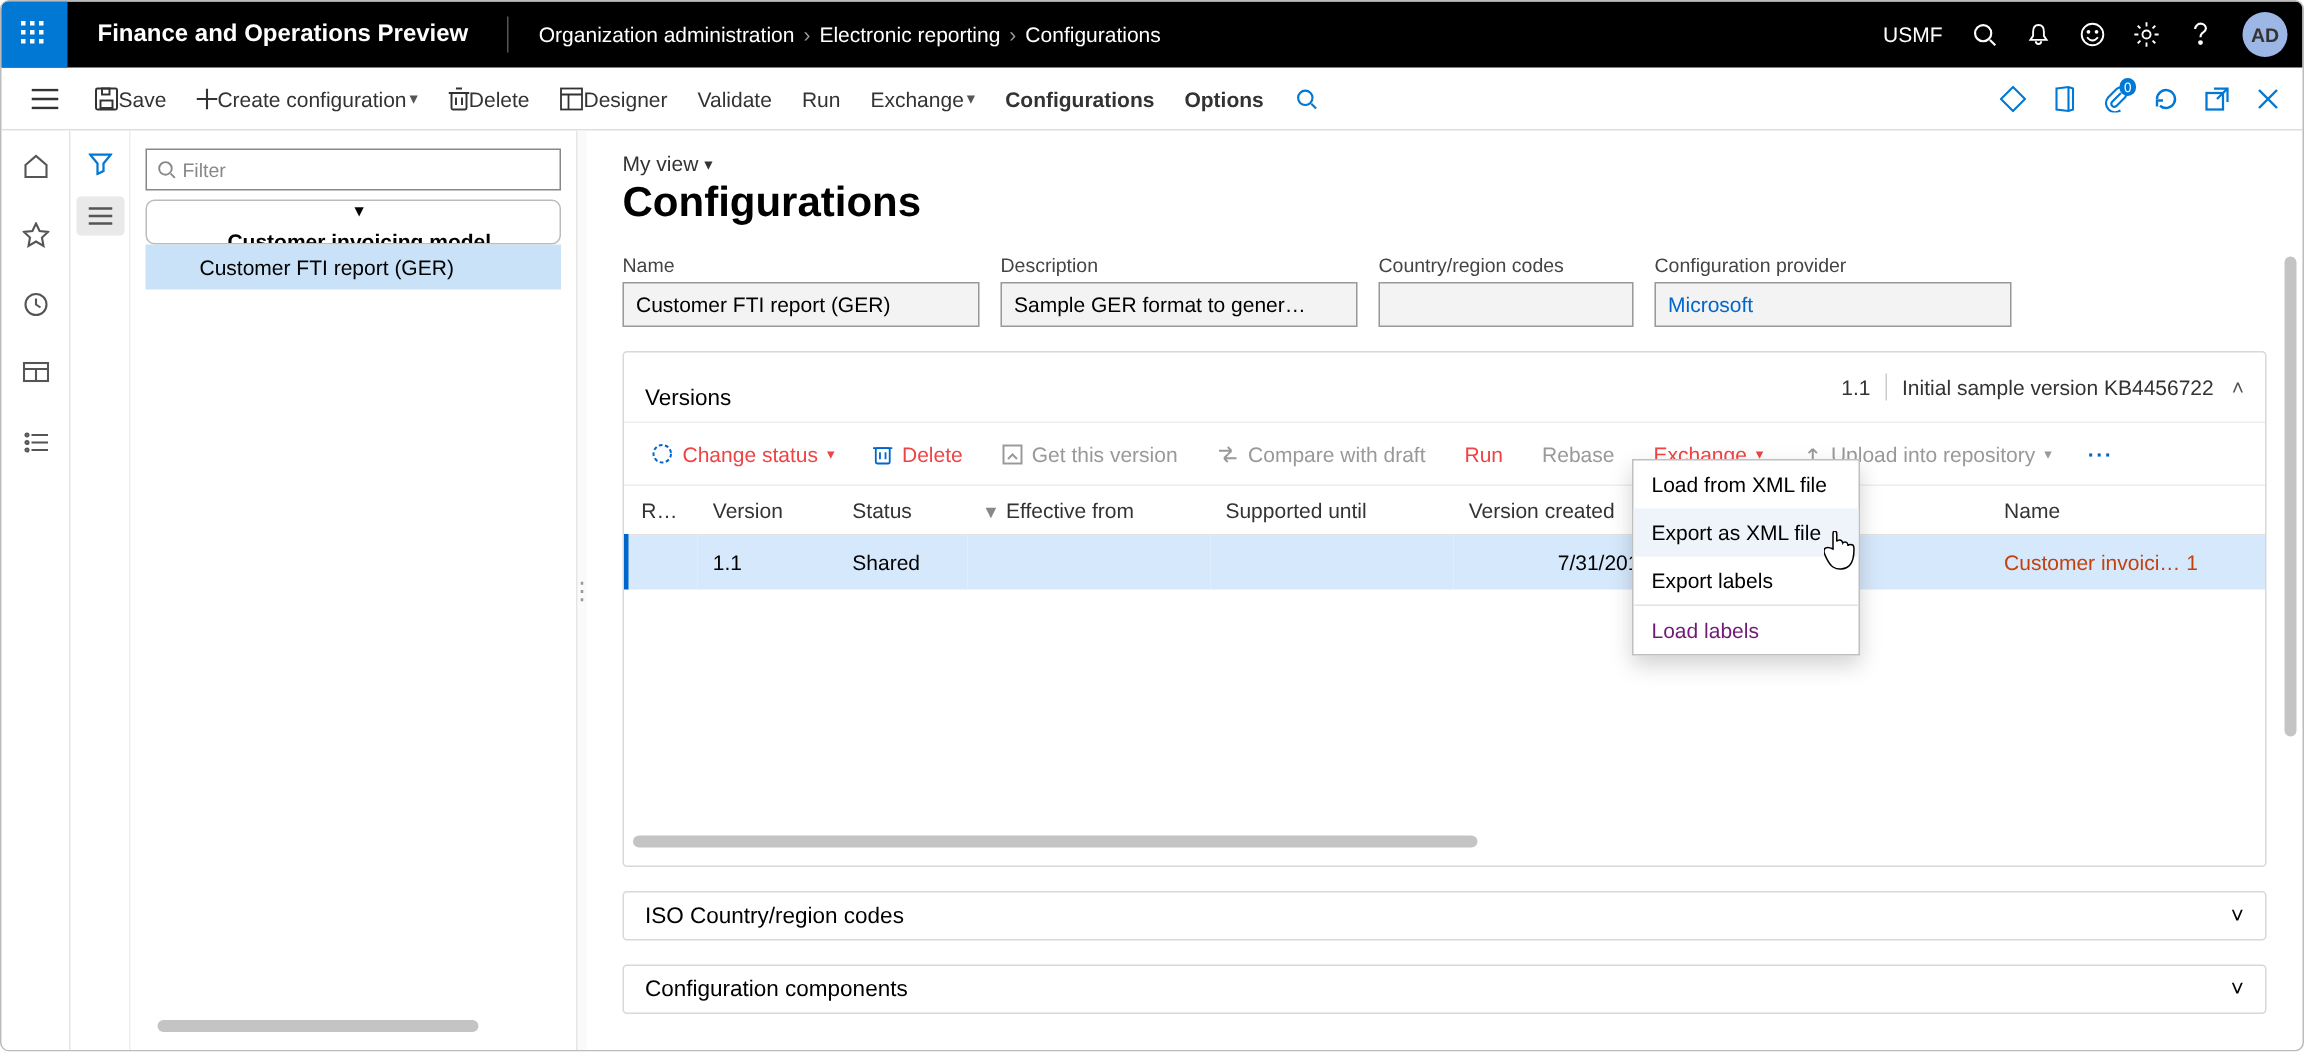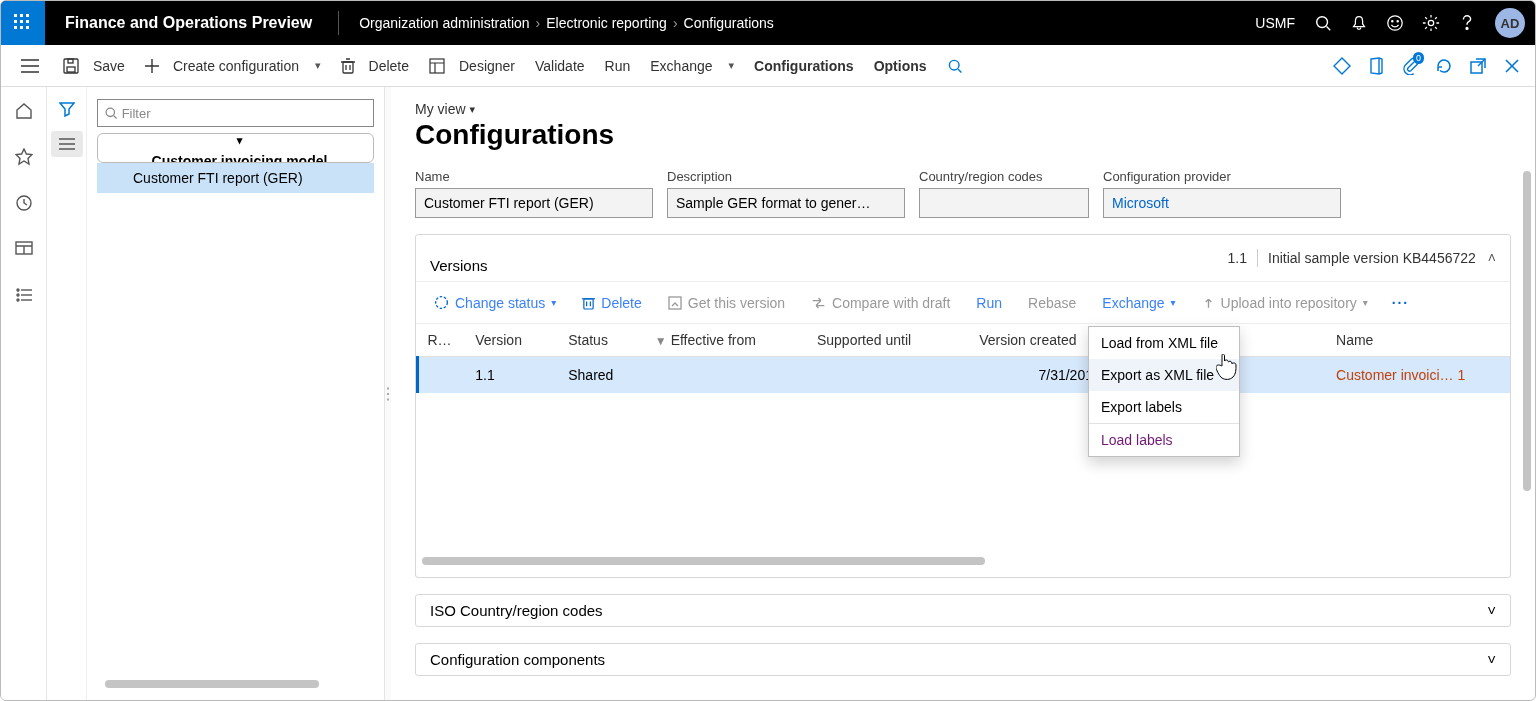"Save" .abtn { gap: 14px -> 0 }
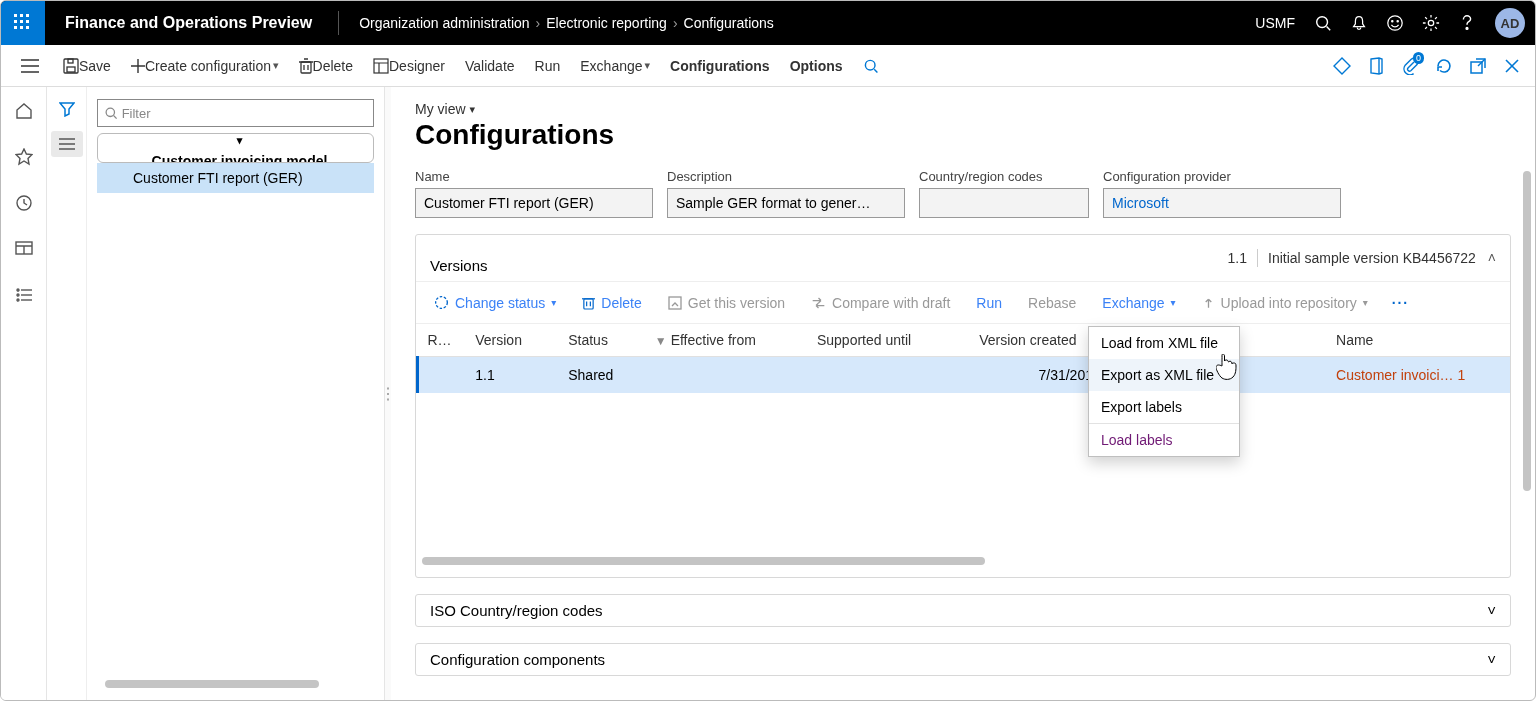"Change status" .tbtn.link { color: #3b82f6 -> #ef4444 }
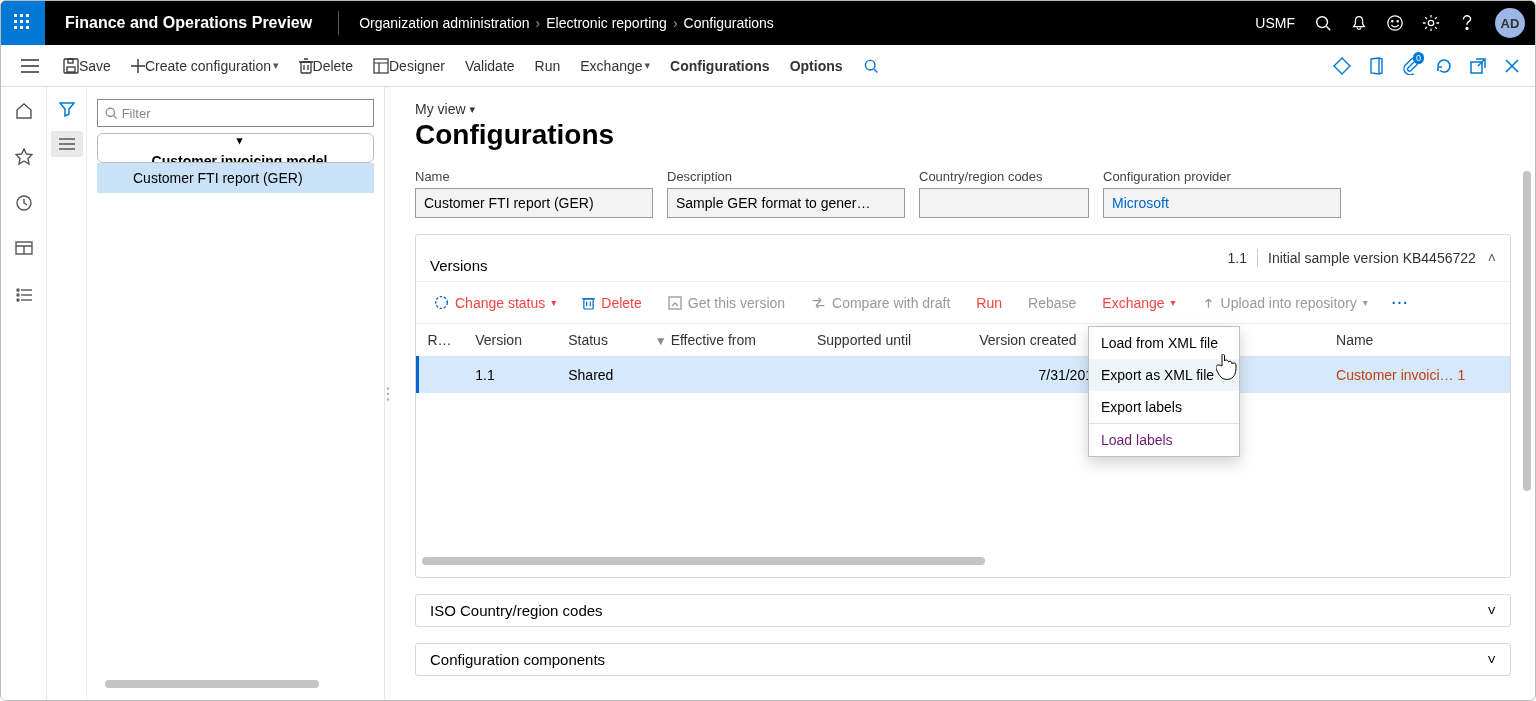"Load from XML file" .dropdown { top: 44px -> 24px }
